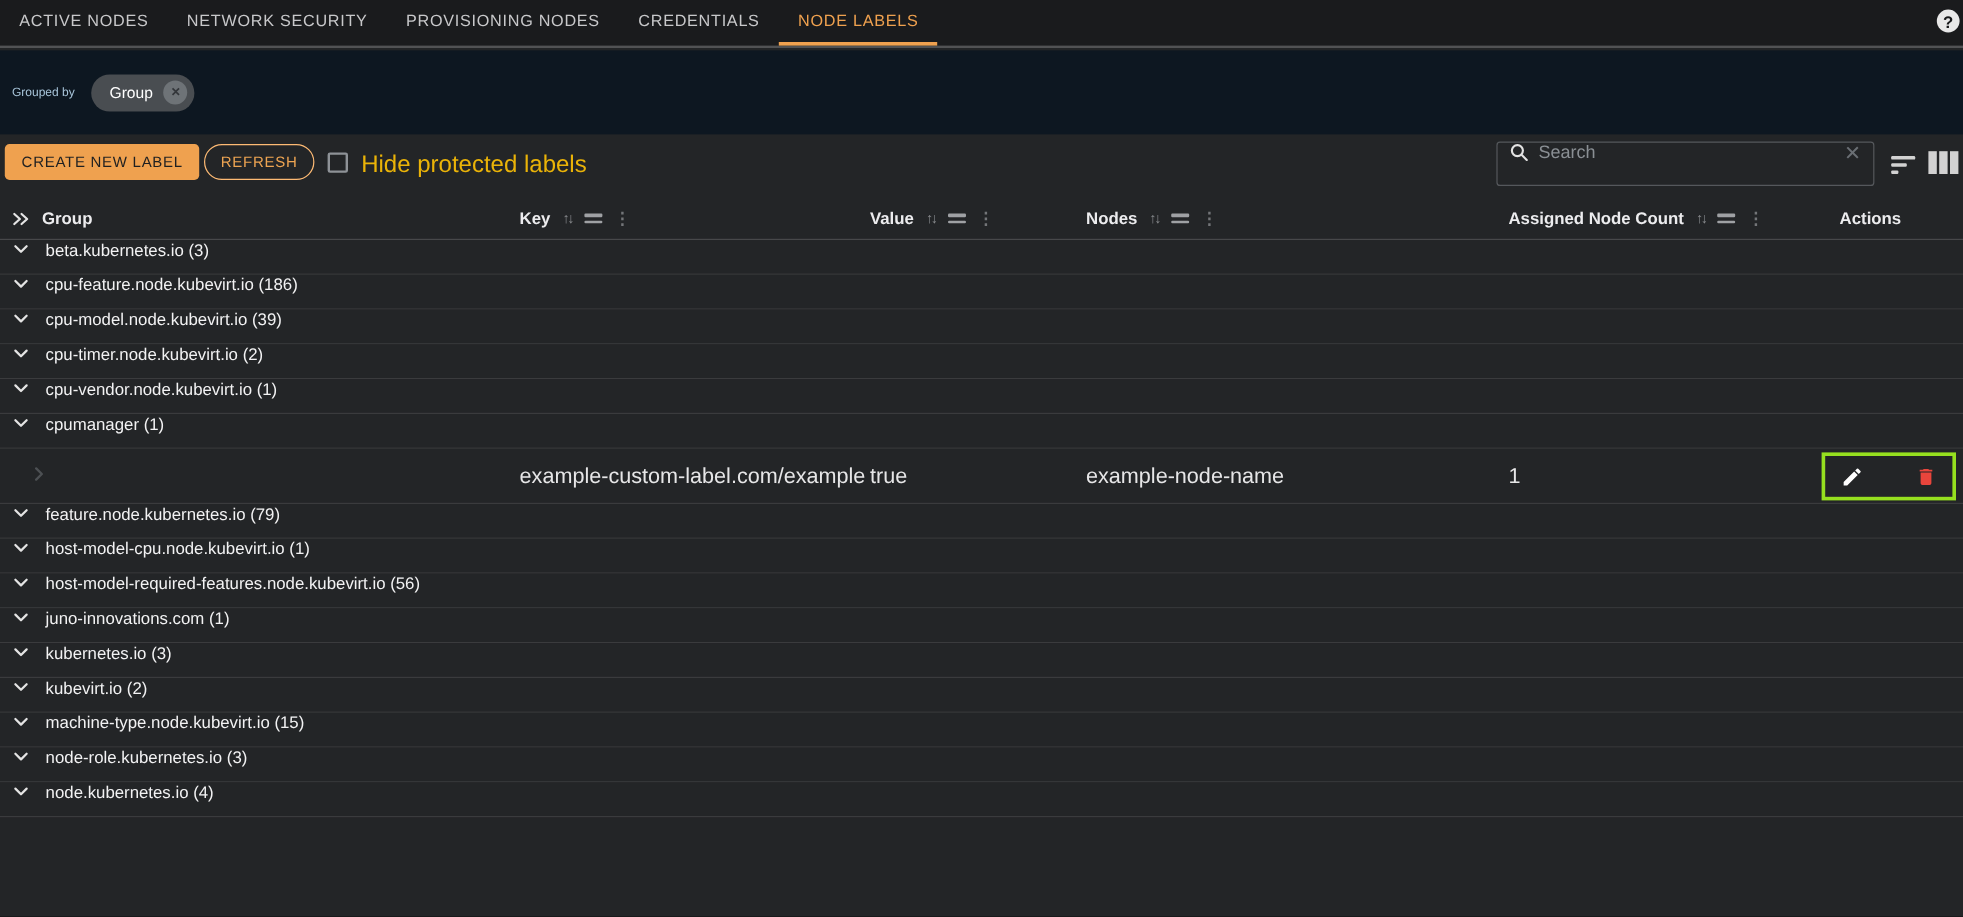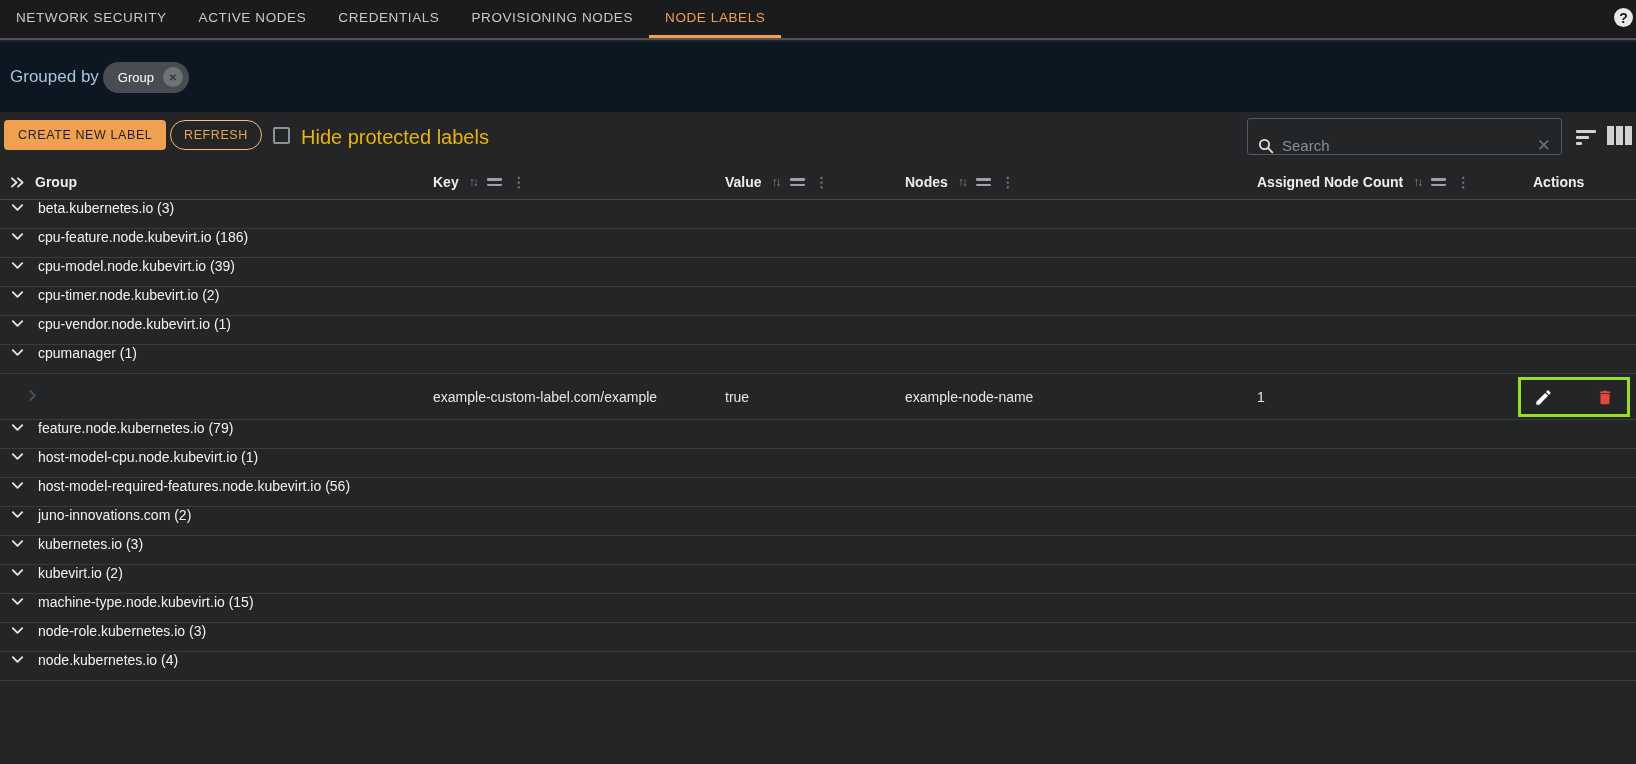"NETWORK SECURITY" div.tab { order: before "ACTIVE NODES" -> after "ACTIVE NODES" }
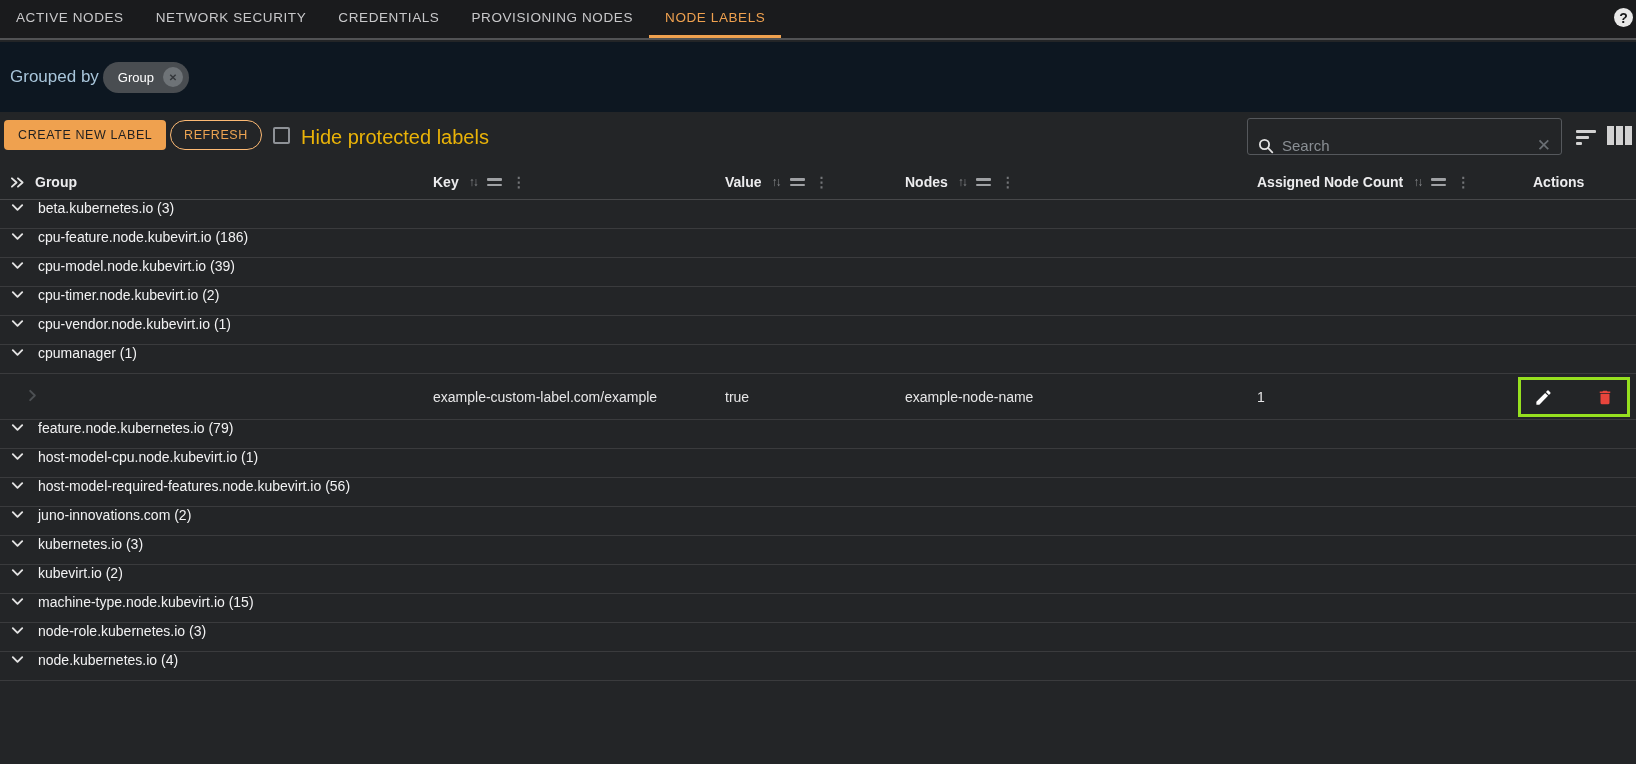"CREDENTIALS" div.tab { order: before "PROVISIONING NODES" -> after "PROVISIONING NODES" }
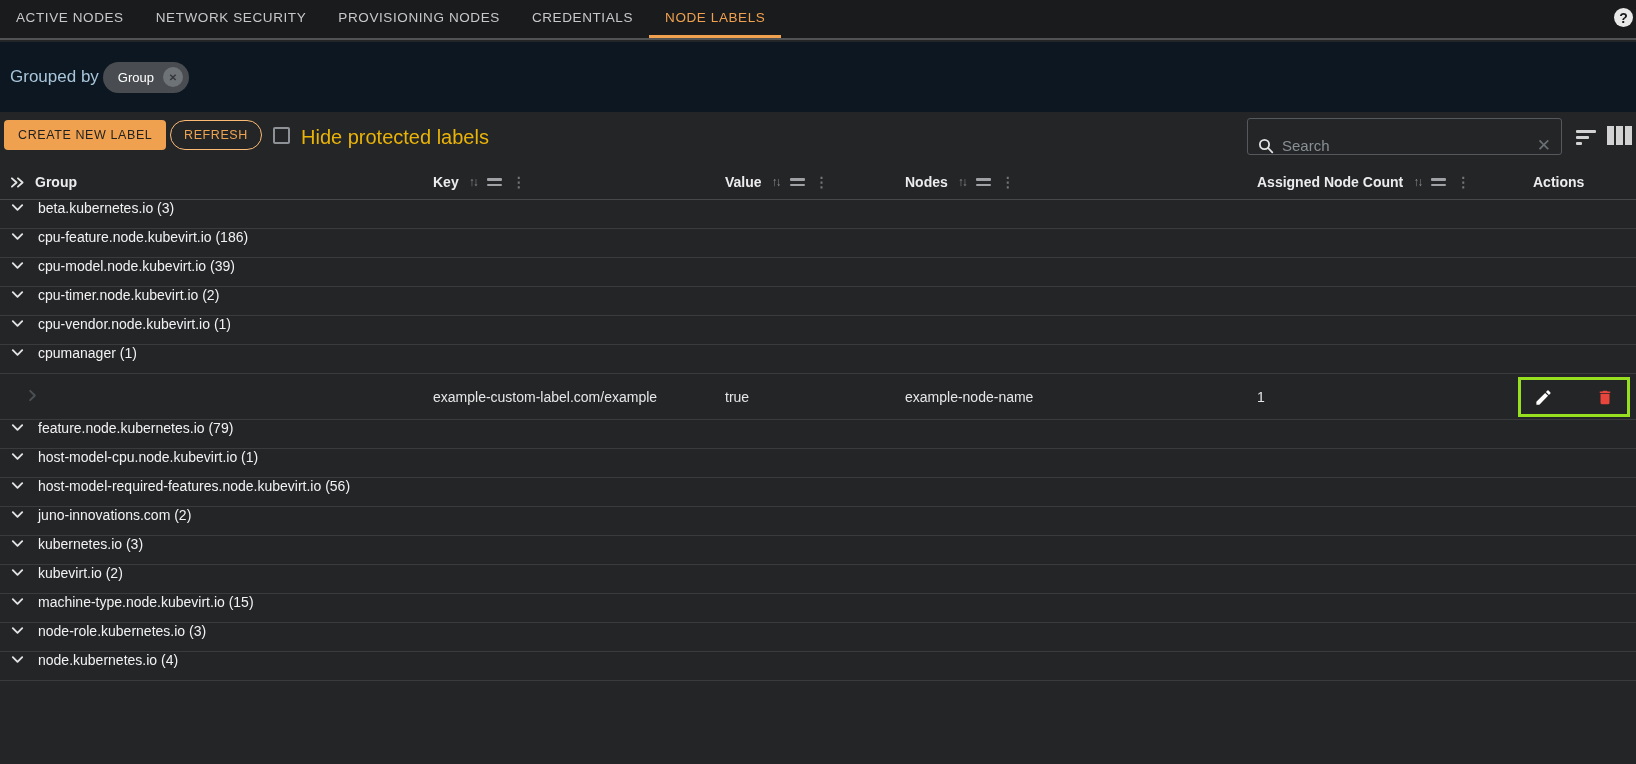"Grouped by" .groupband-label { font-size: 17px -> 10px; margin-right: 4px -> 14px }
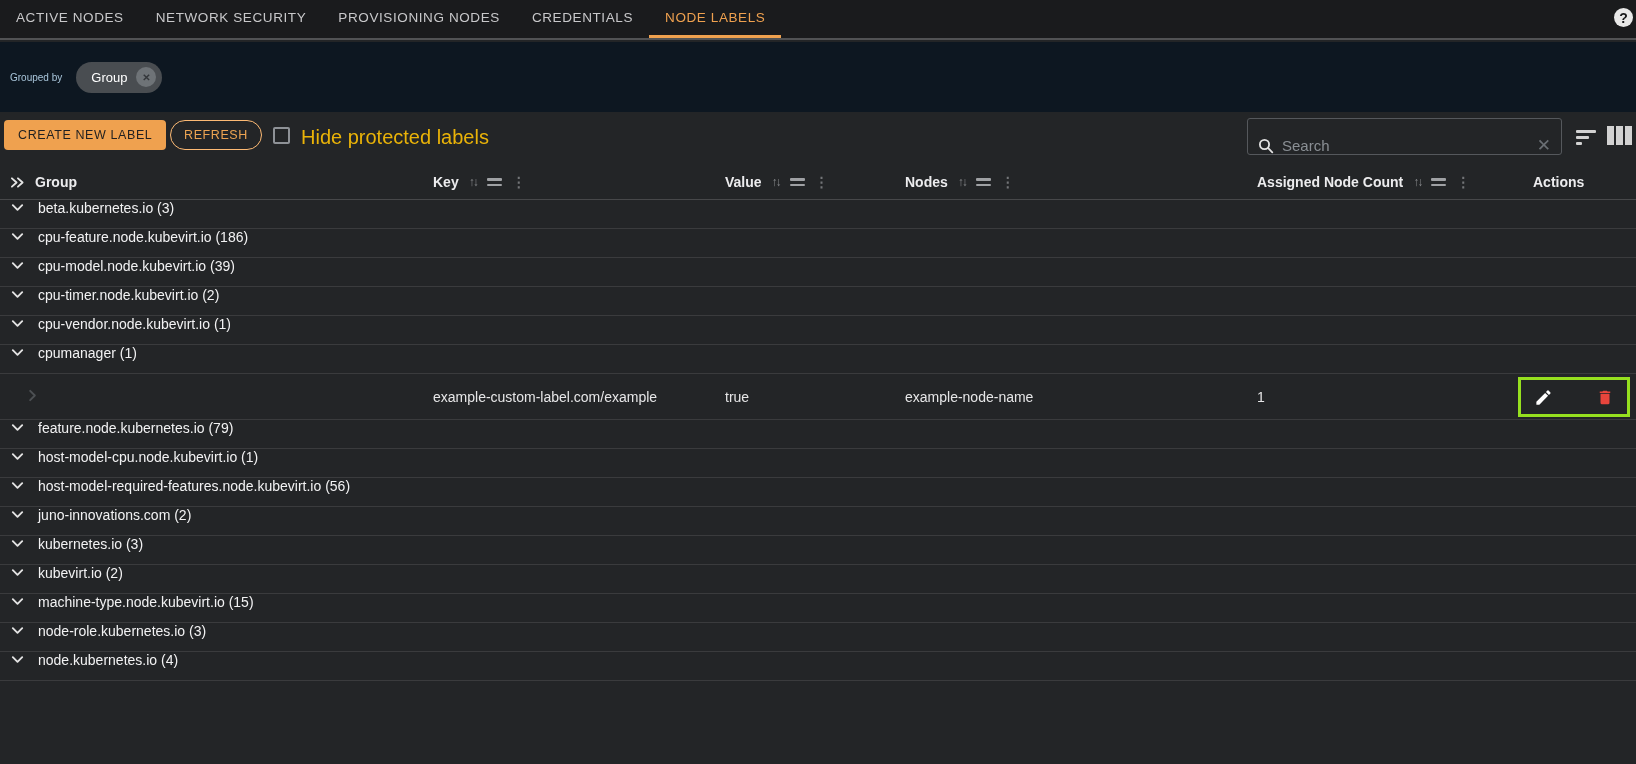"Search" .searchbox { align-items: flex-end -> flex-start }
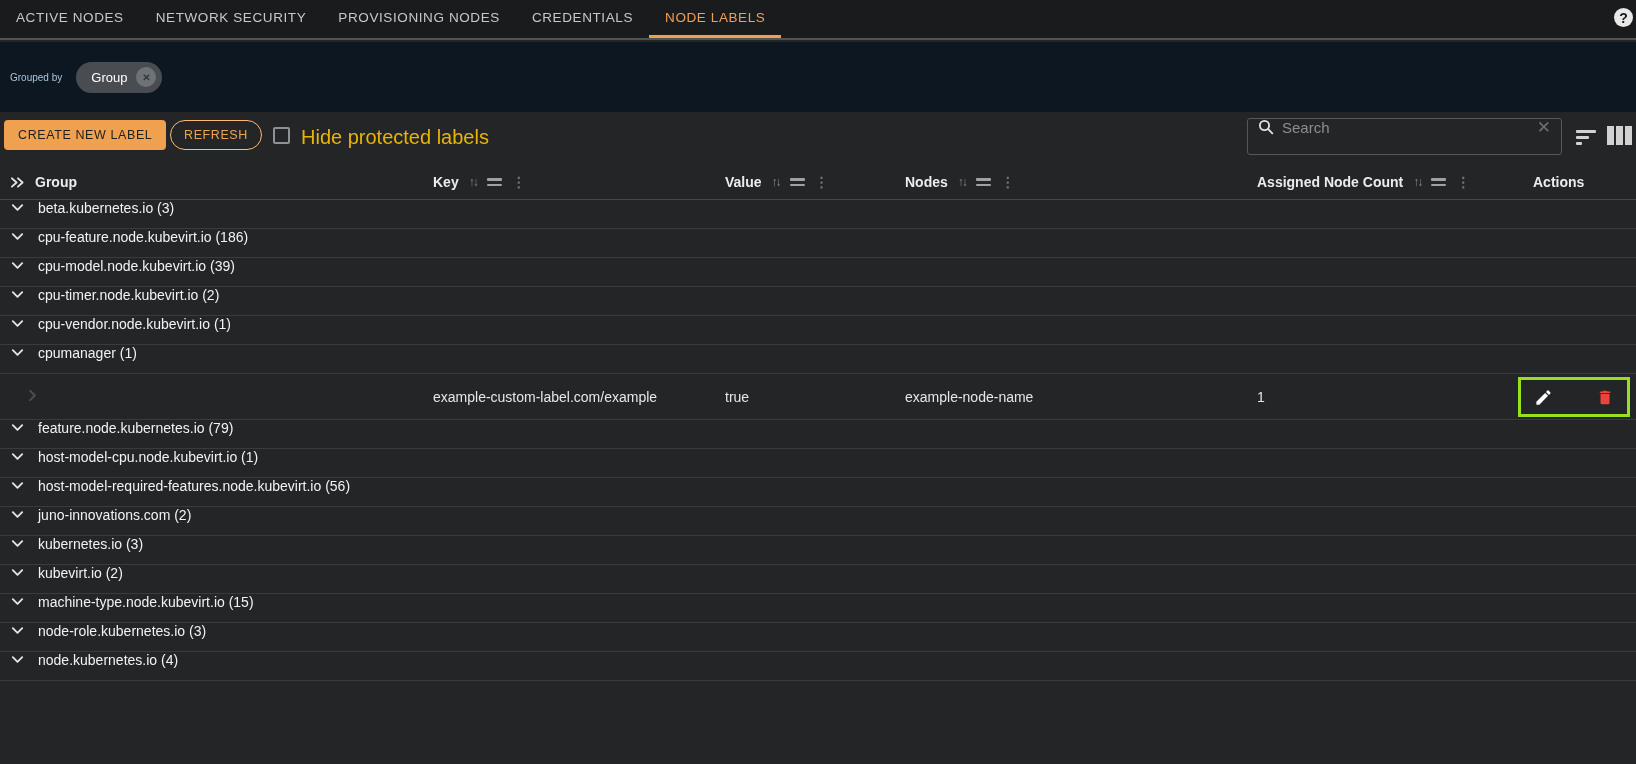"example-custom-label.com/example" .detail-row { font-size: 14px -> 18px }
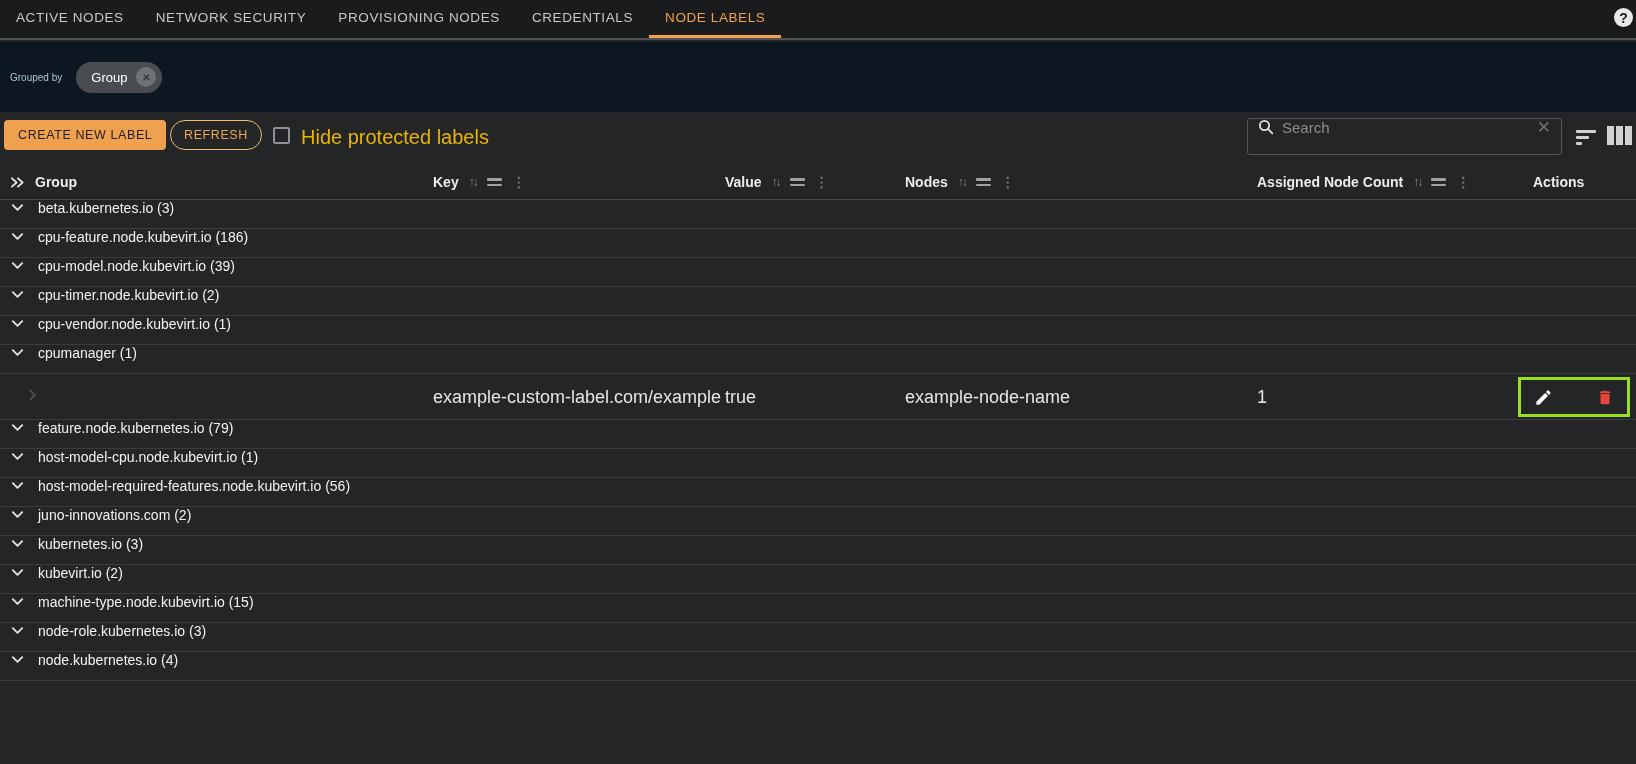"juno-innovations.com (2)" span.group-label { text: 2 -> 1 }
